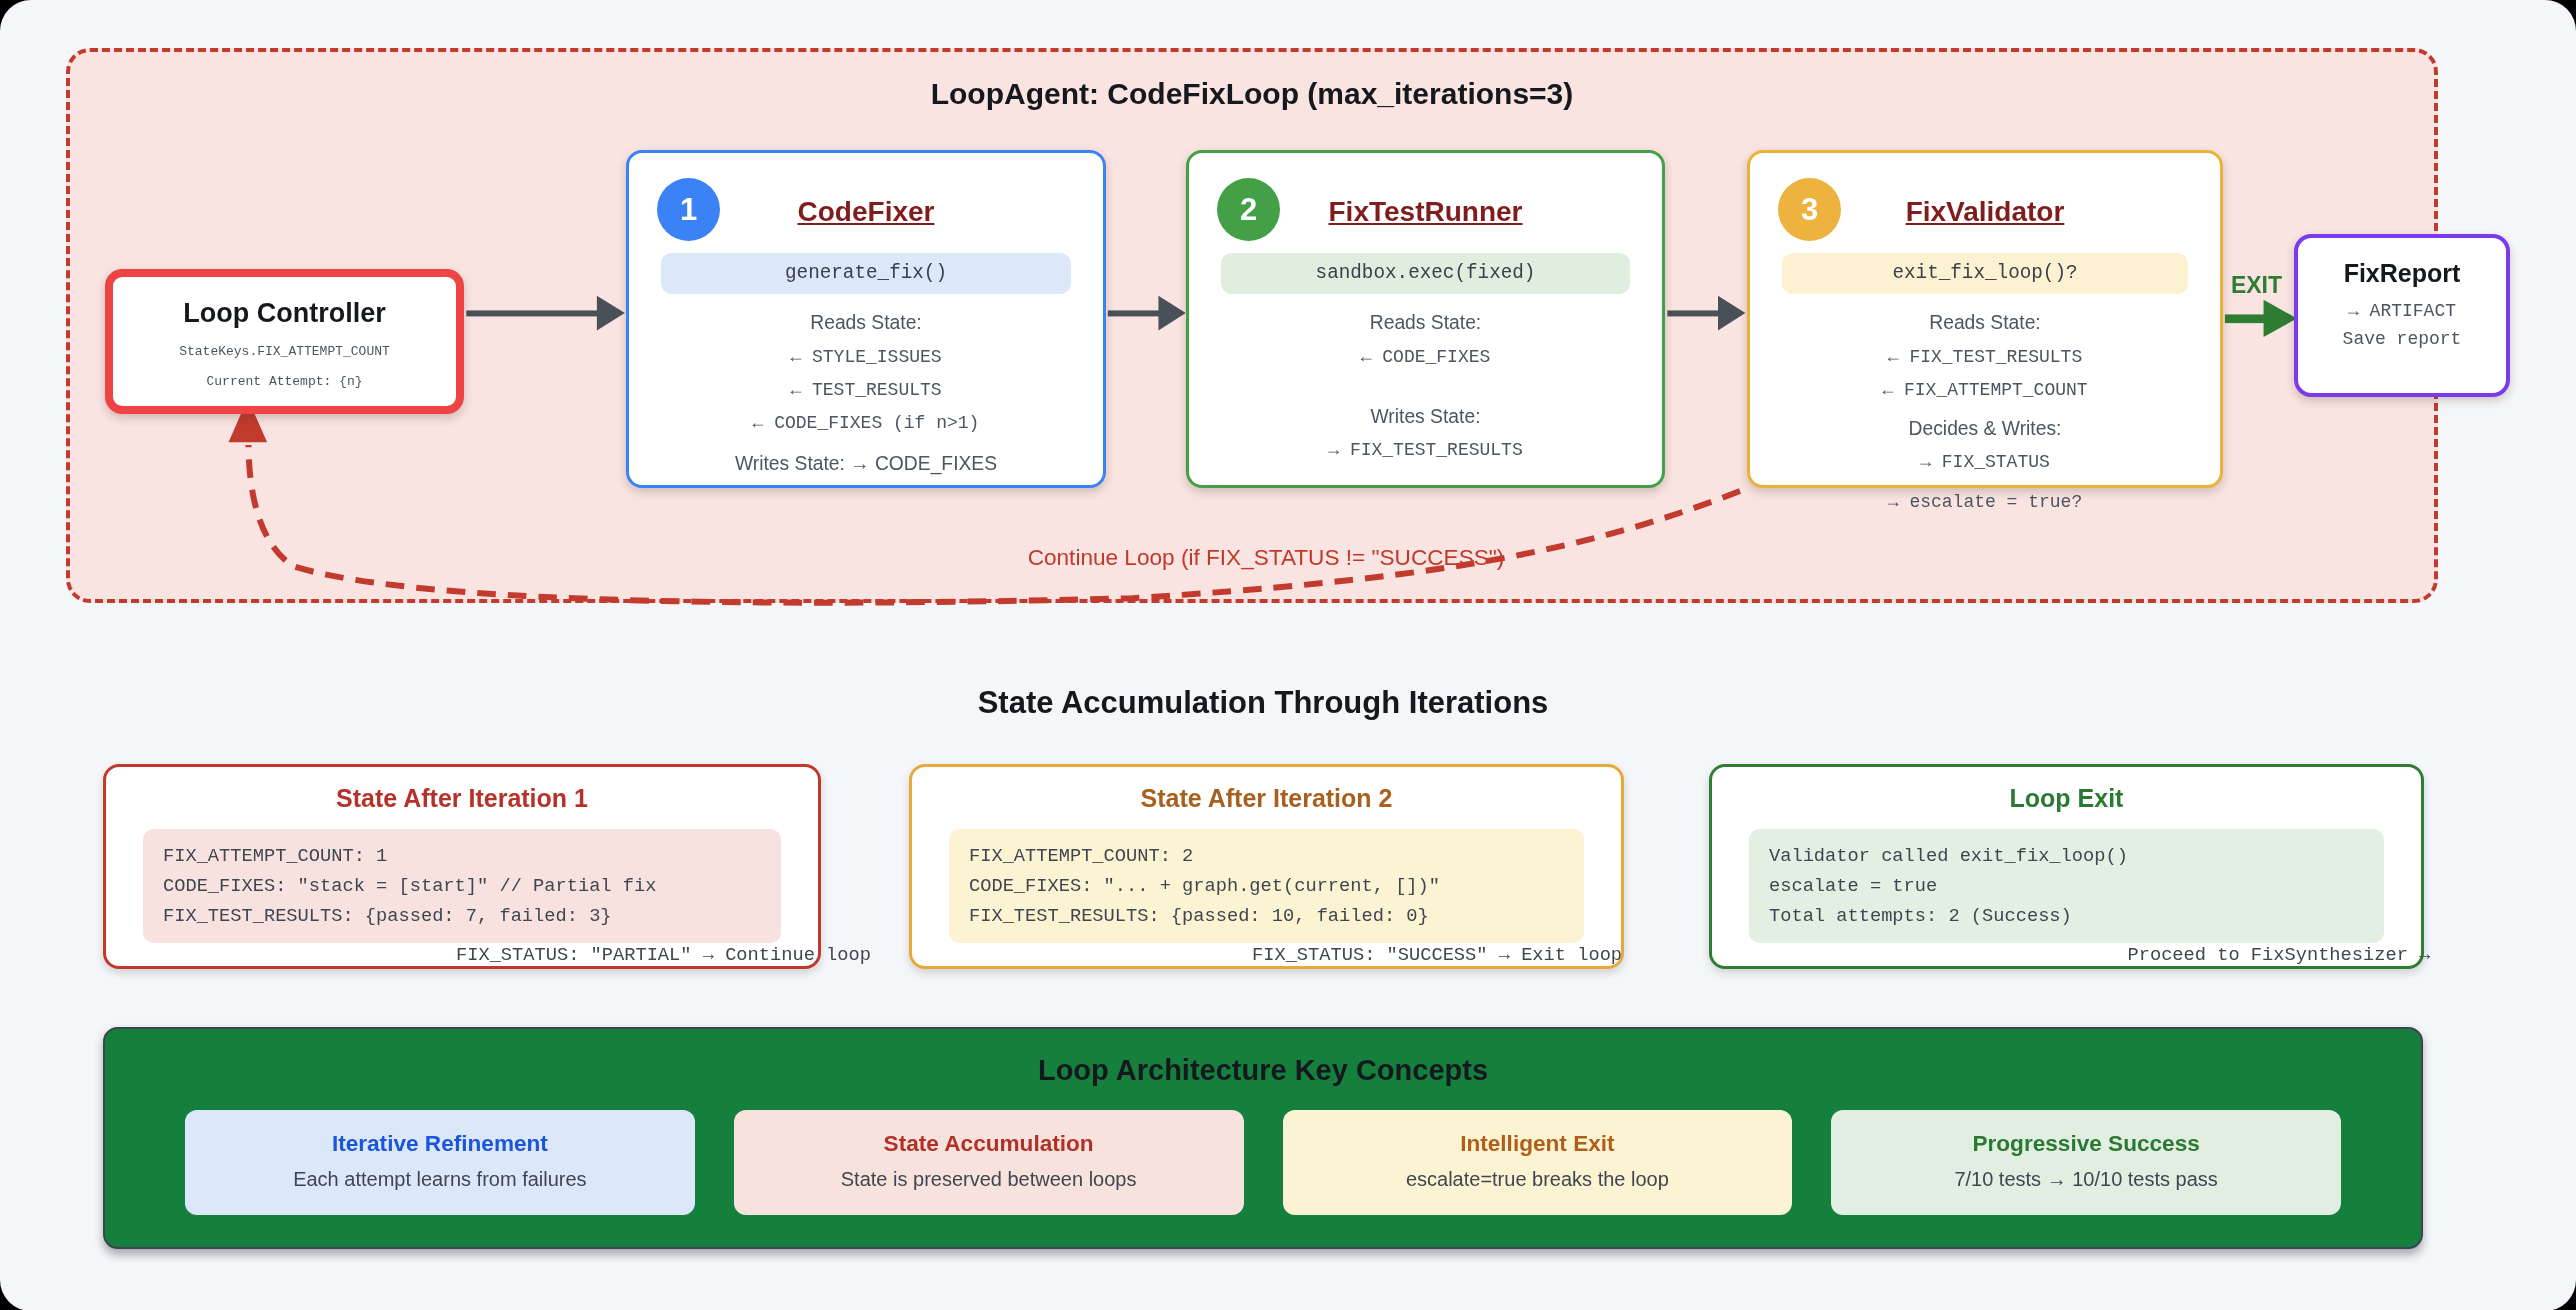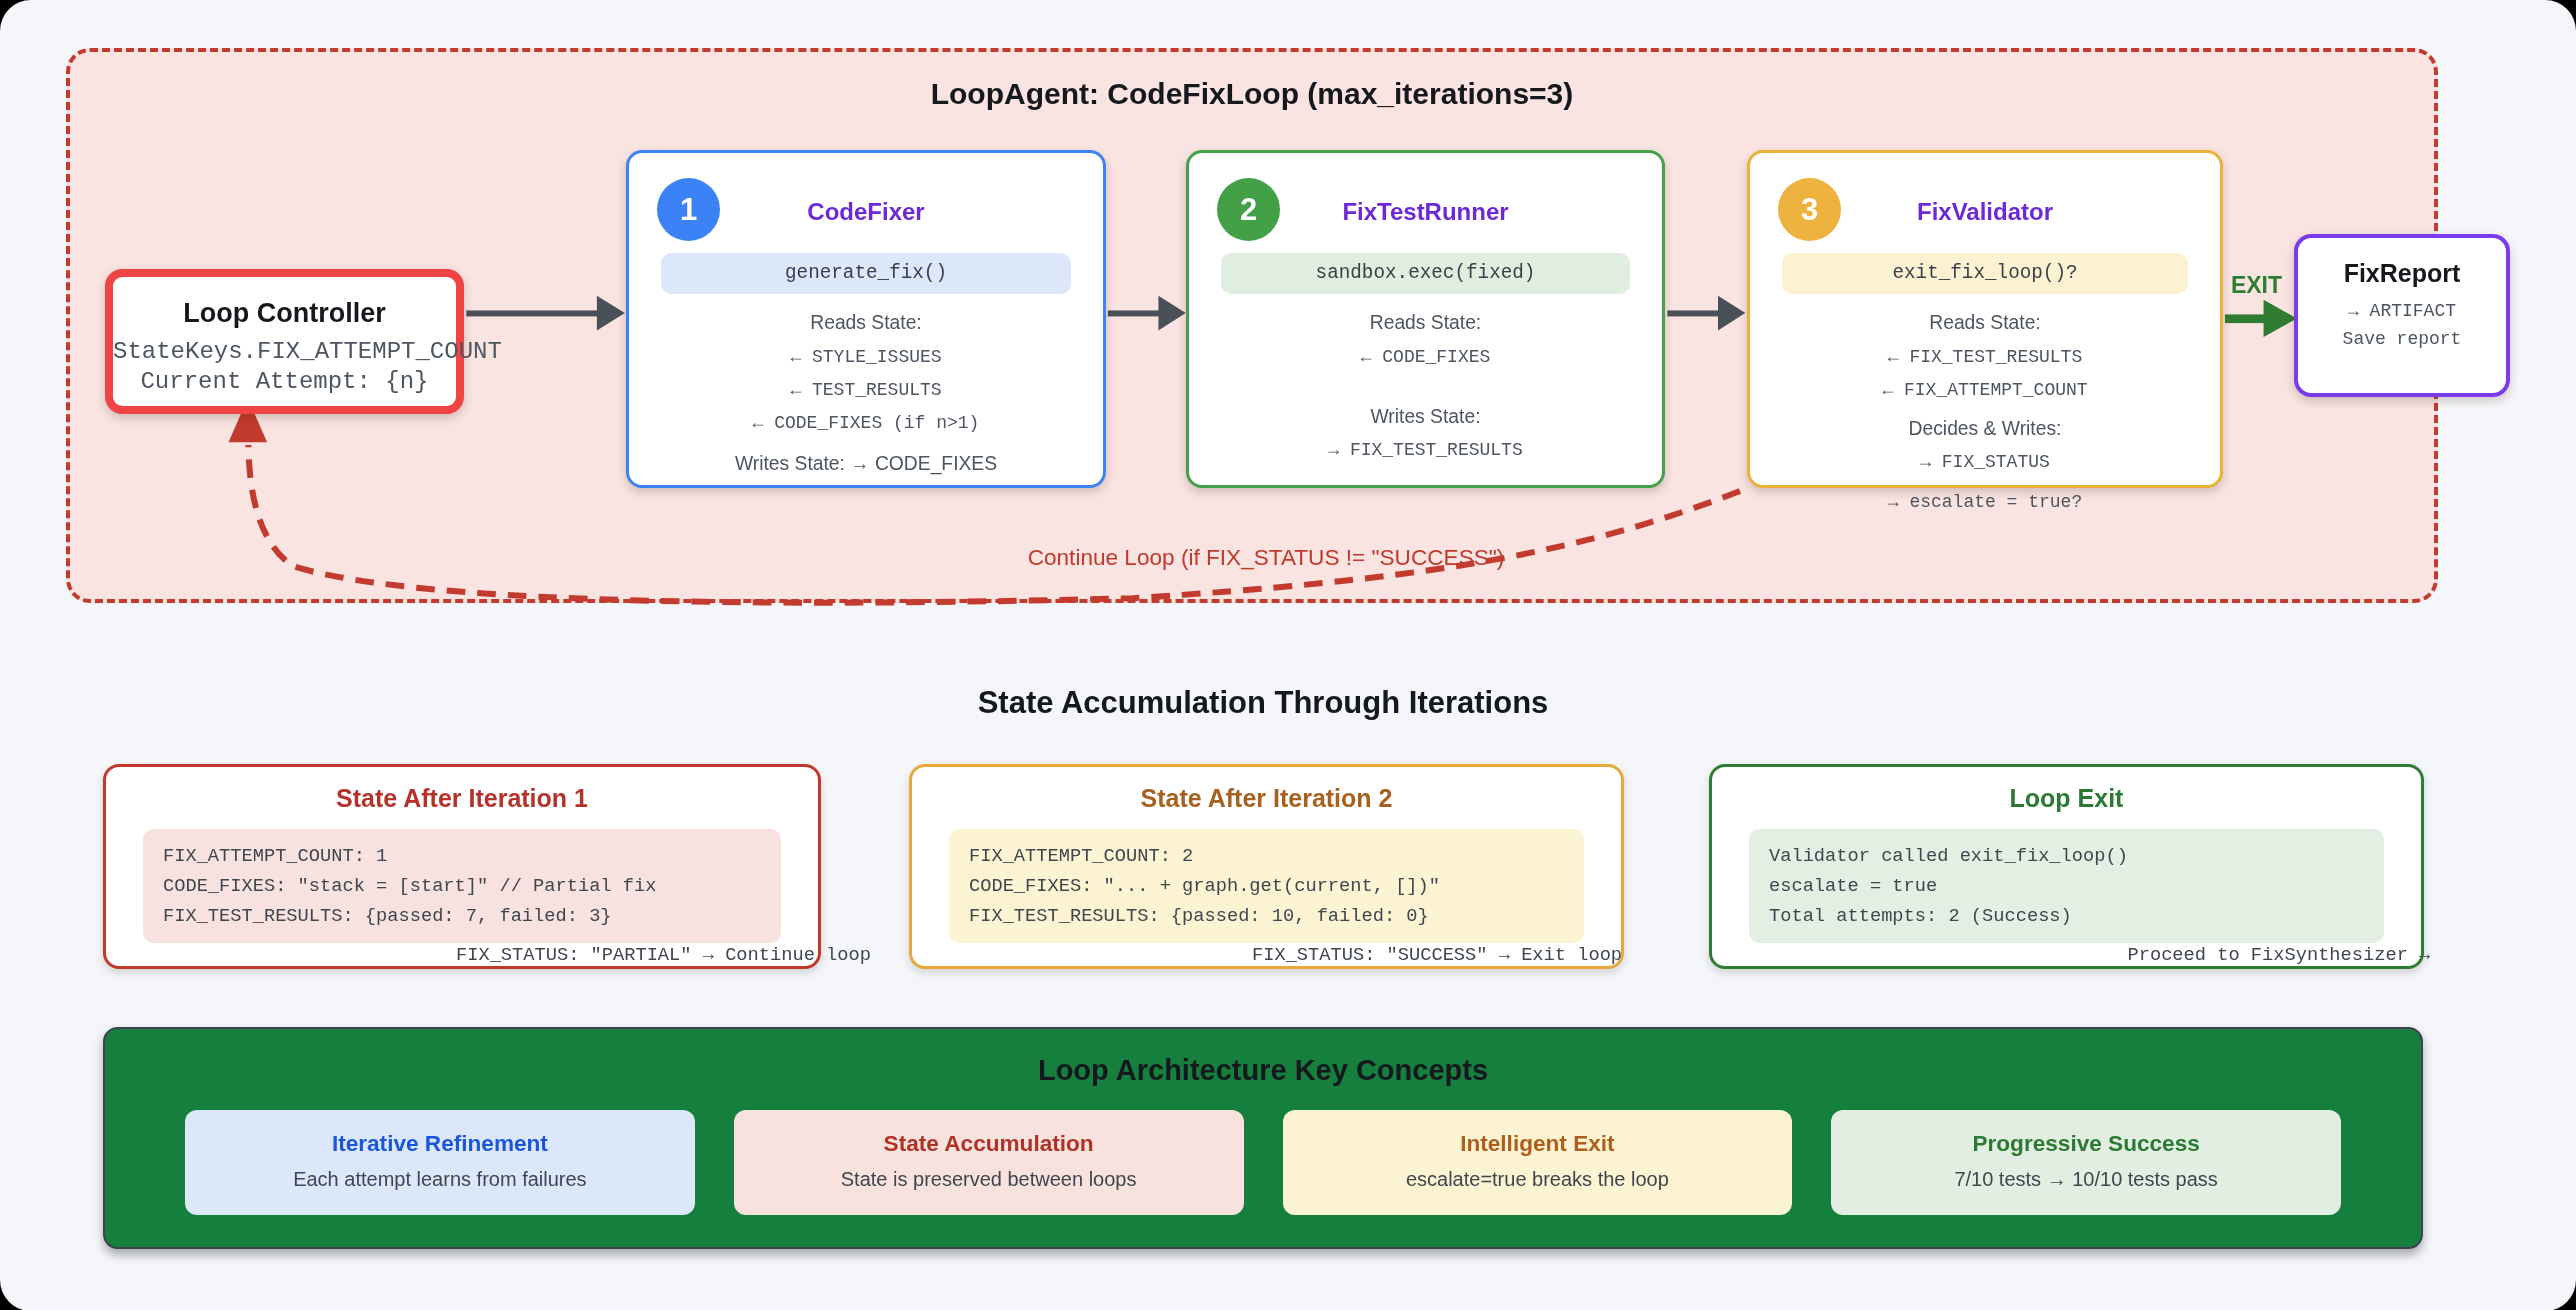"CodeFixer" .agent-title { color: #6d28d9 -> #7f1d1d; font-size: 24px -> 28px; text-decoration: none -> underline }
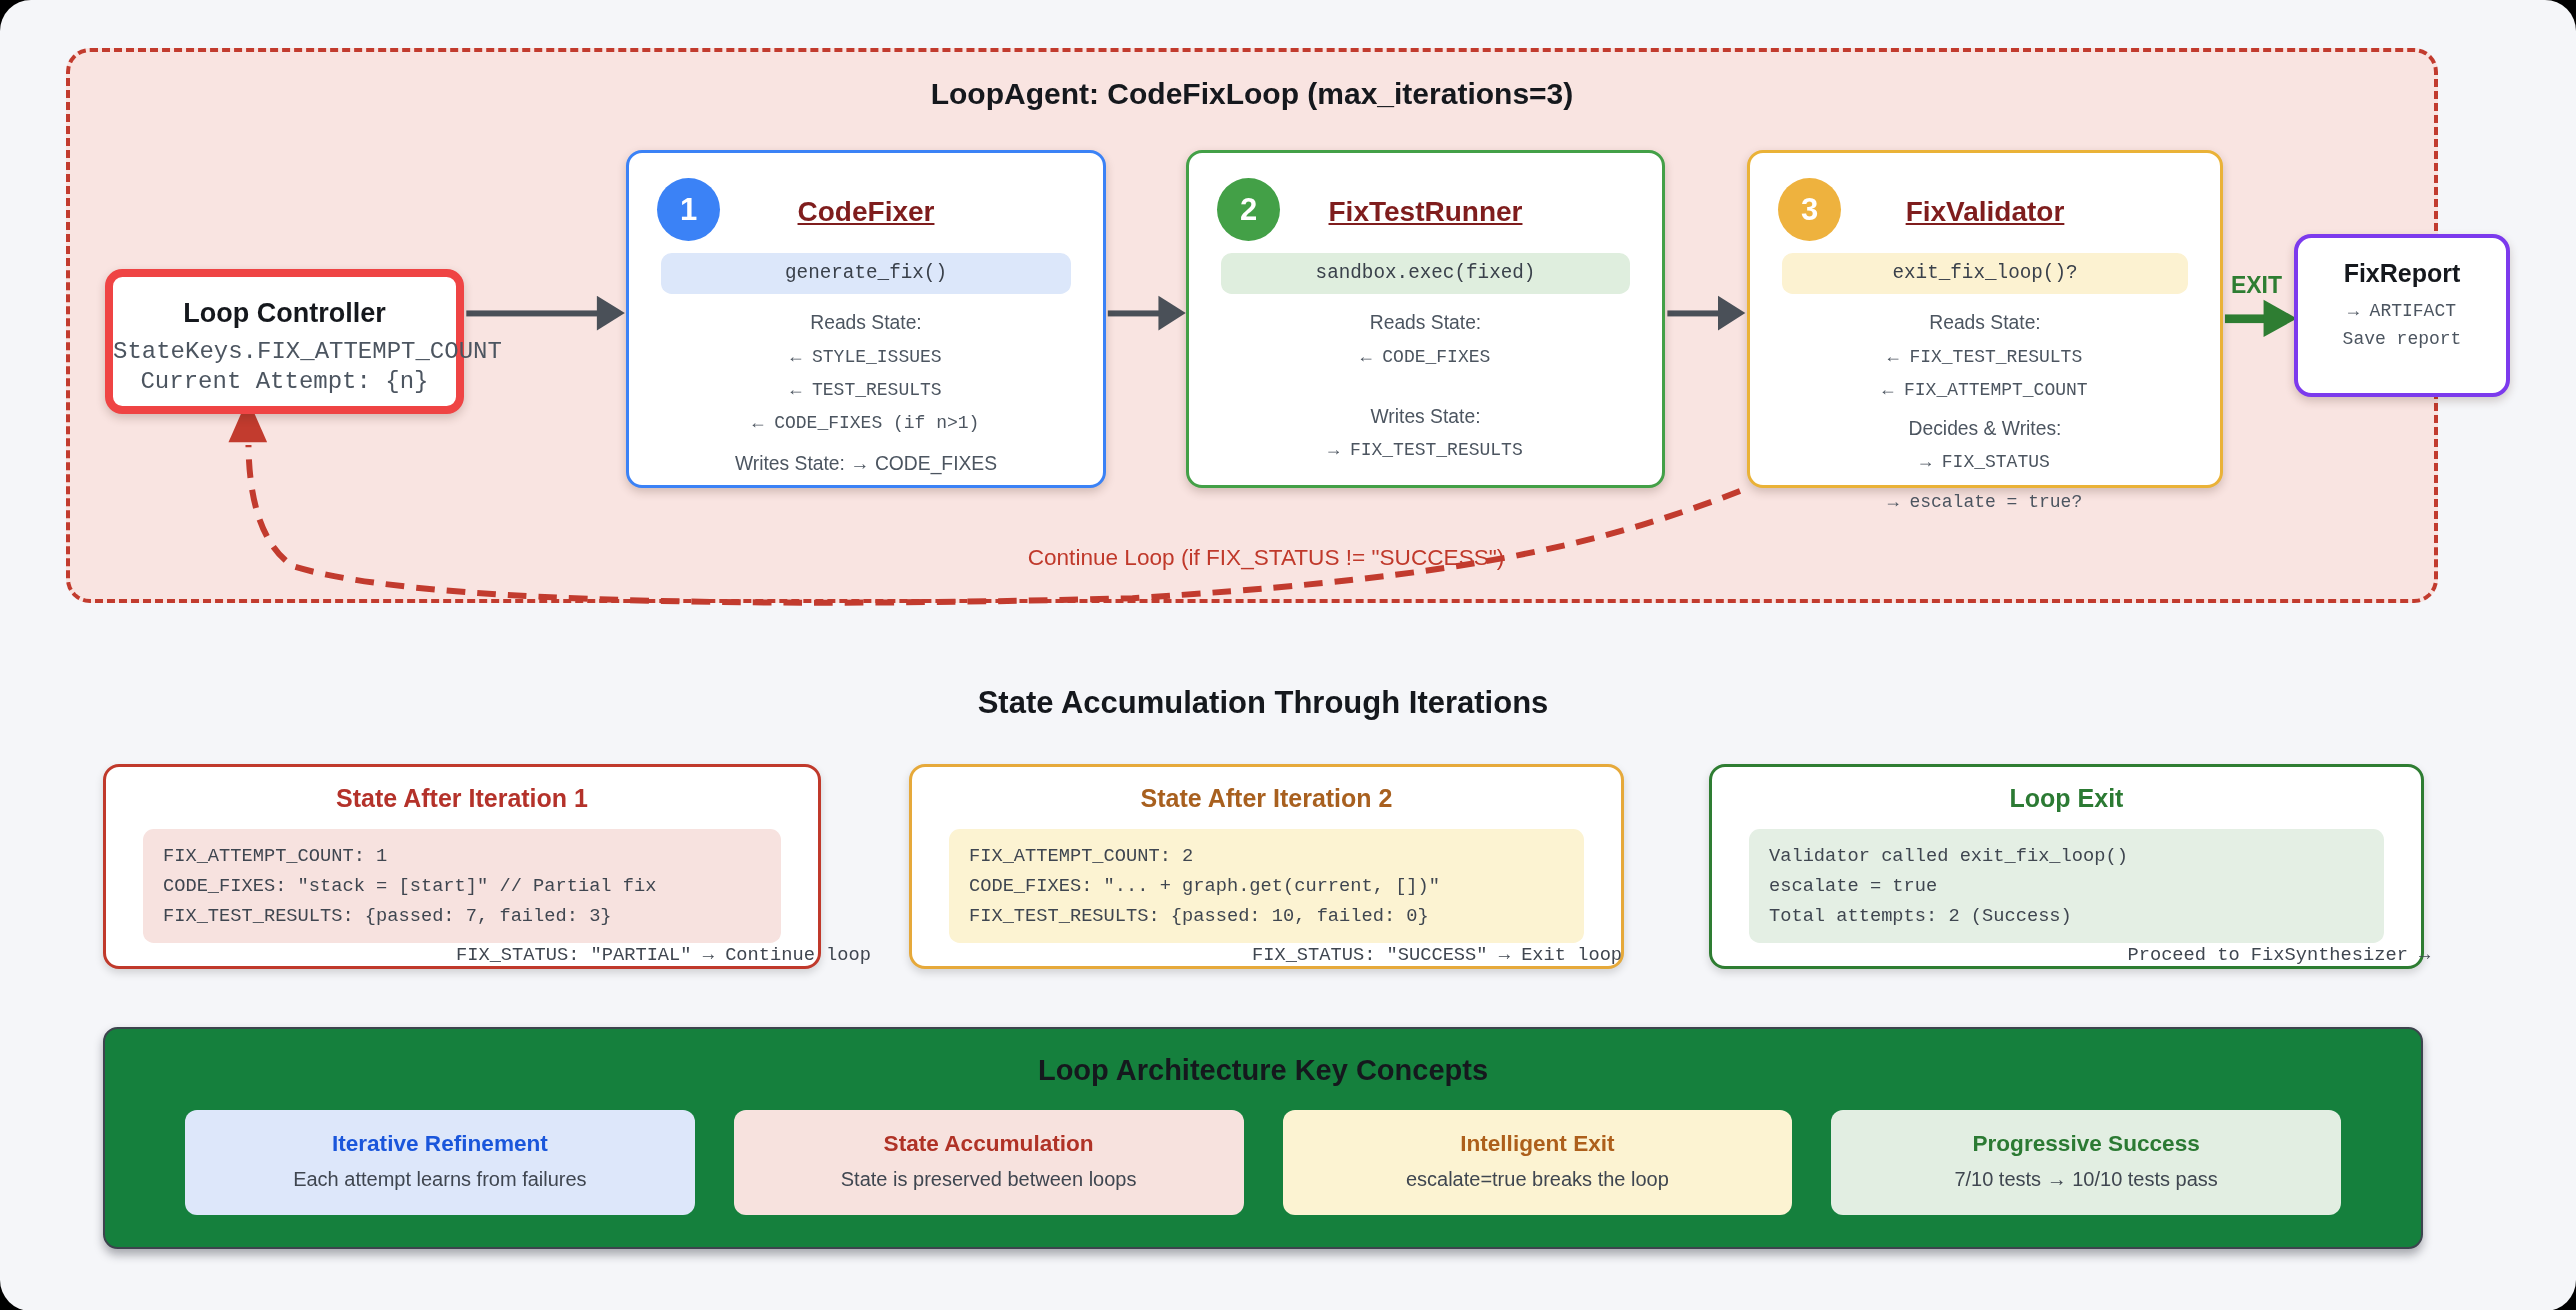"StateKeys.FIX_ATTEMPT_COUNT" .controller-line { font-size: 24px -> 13px }
